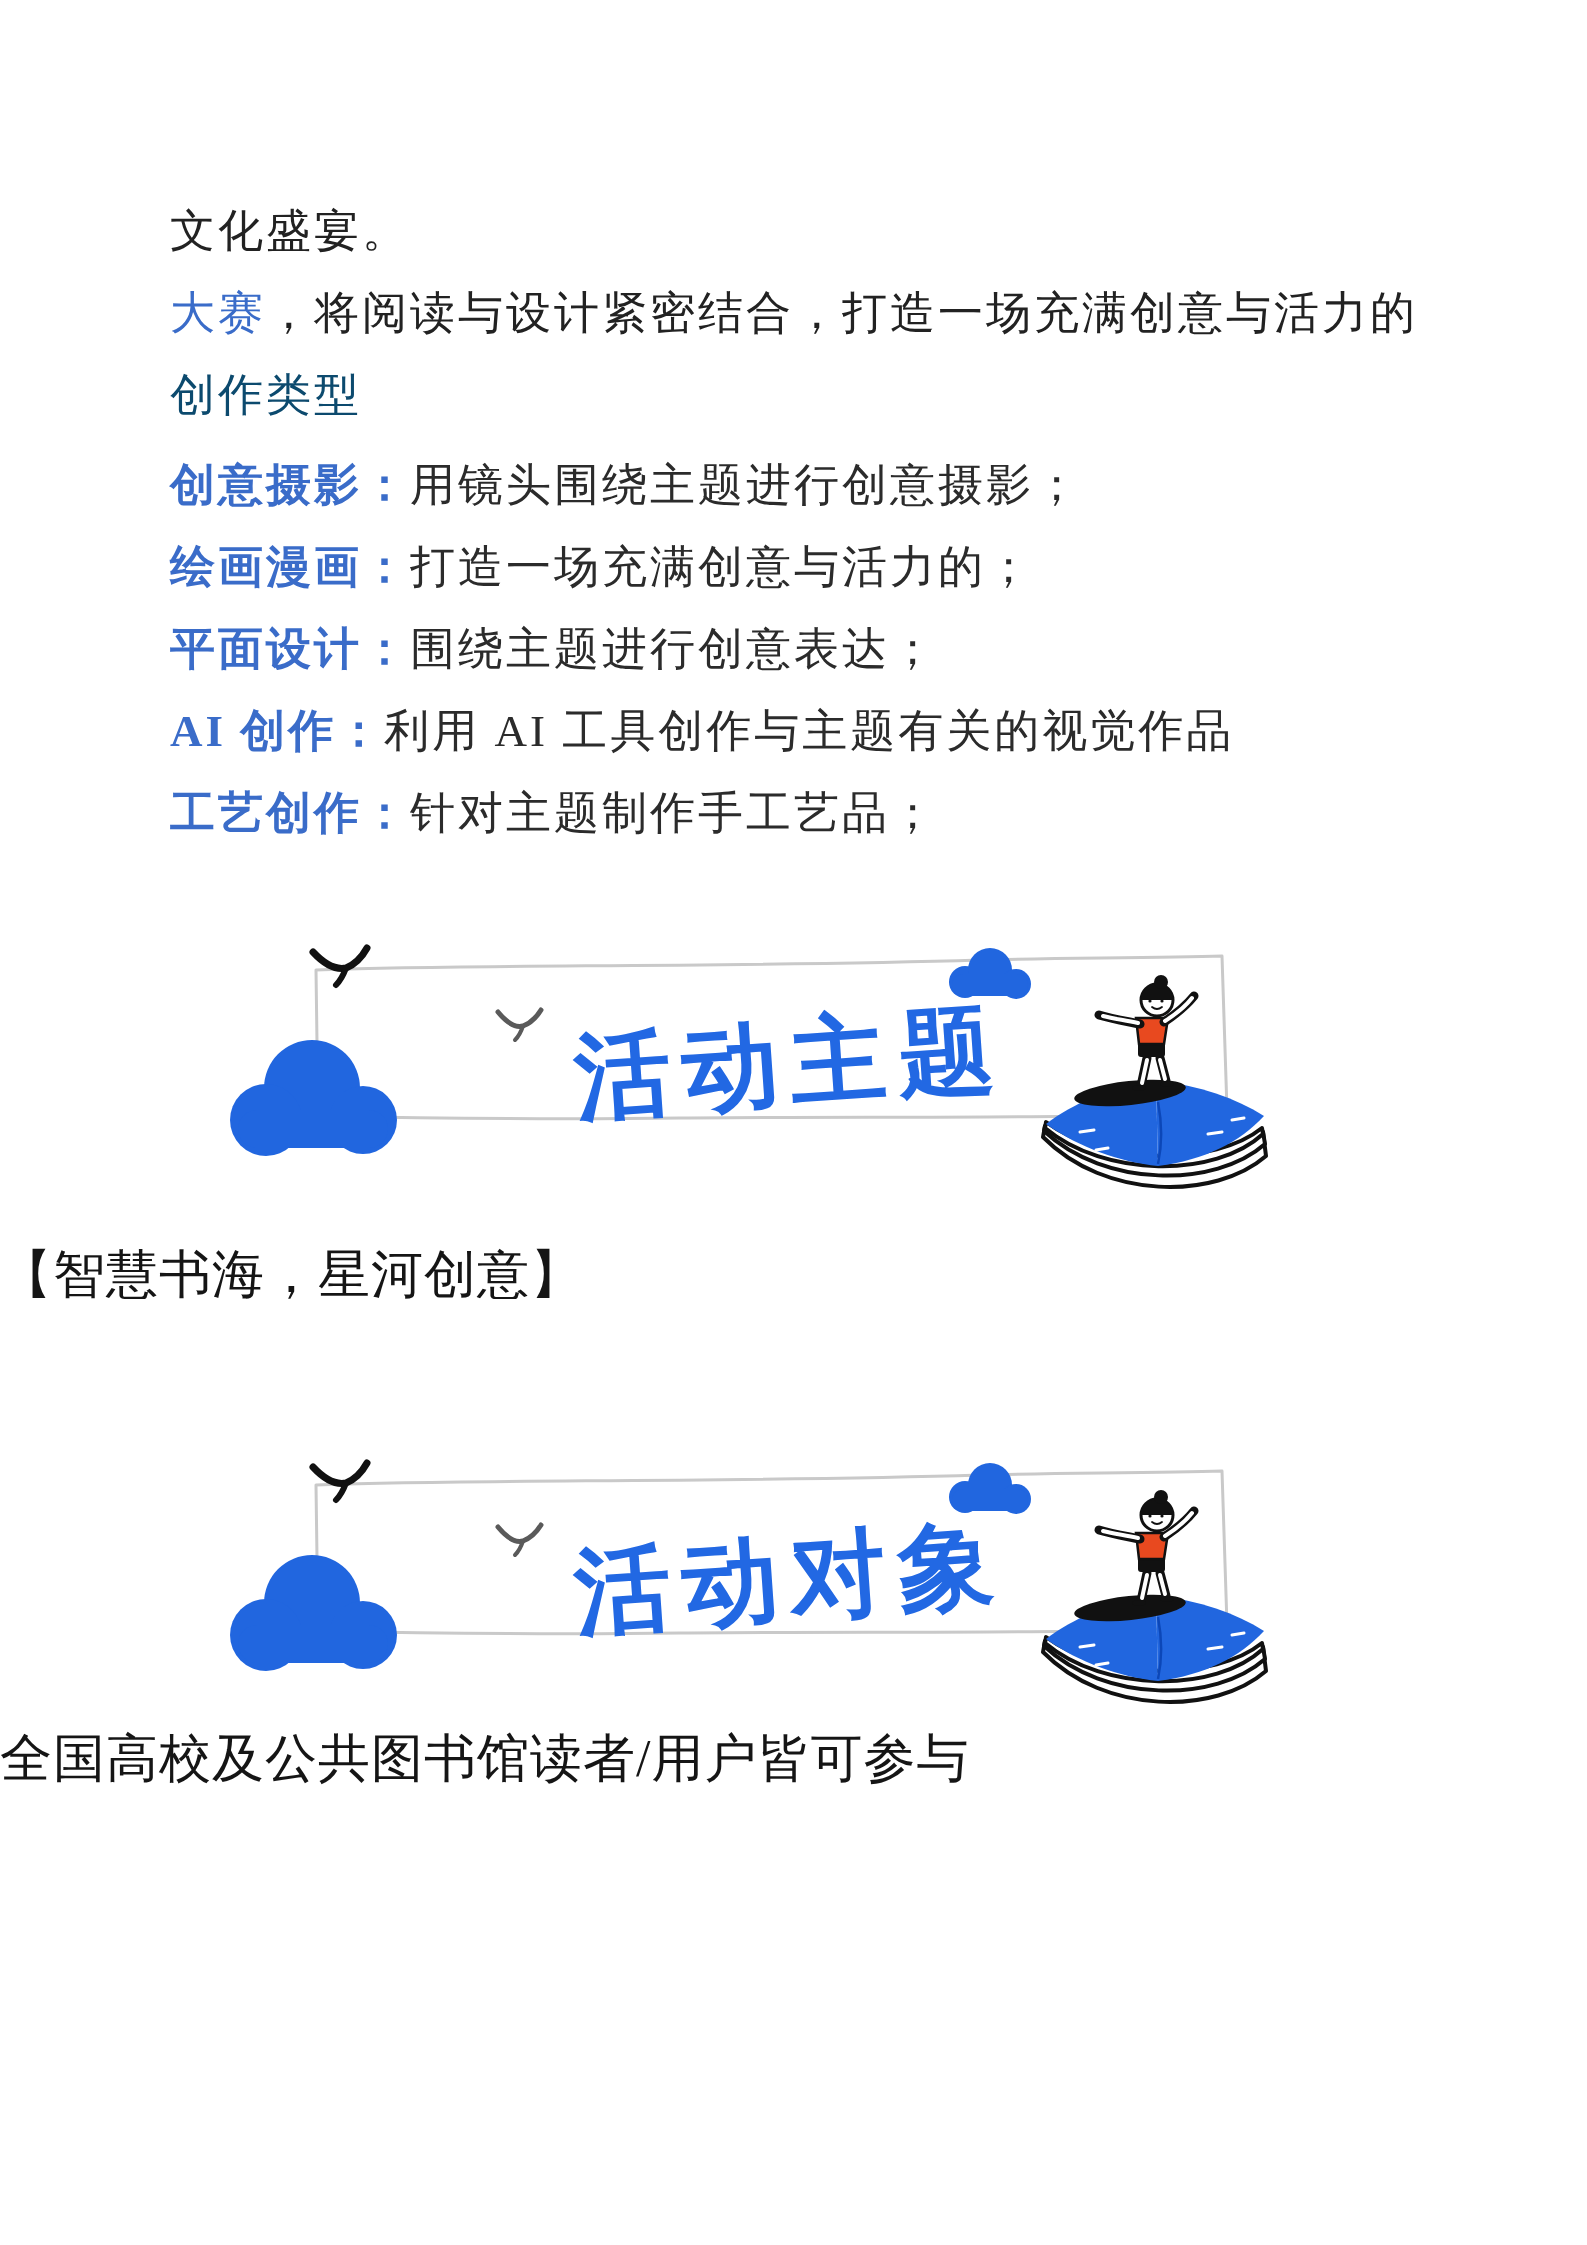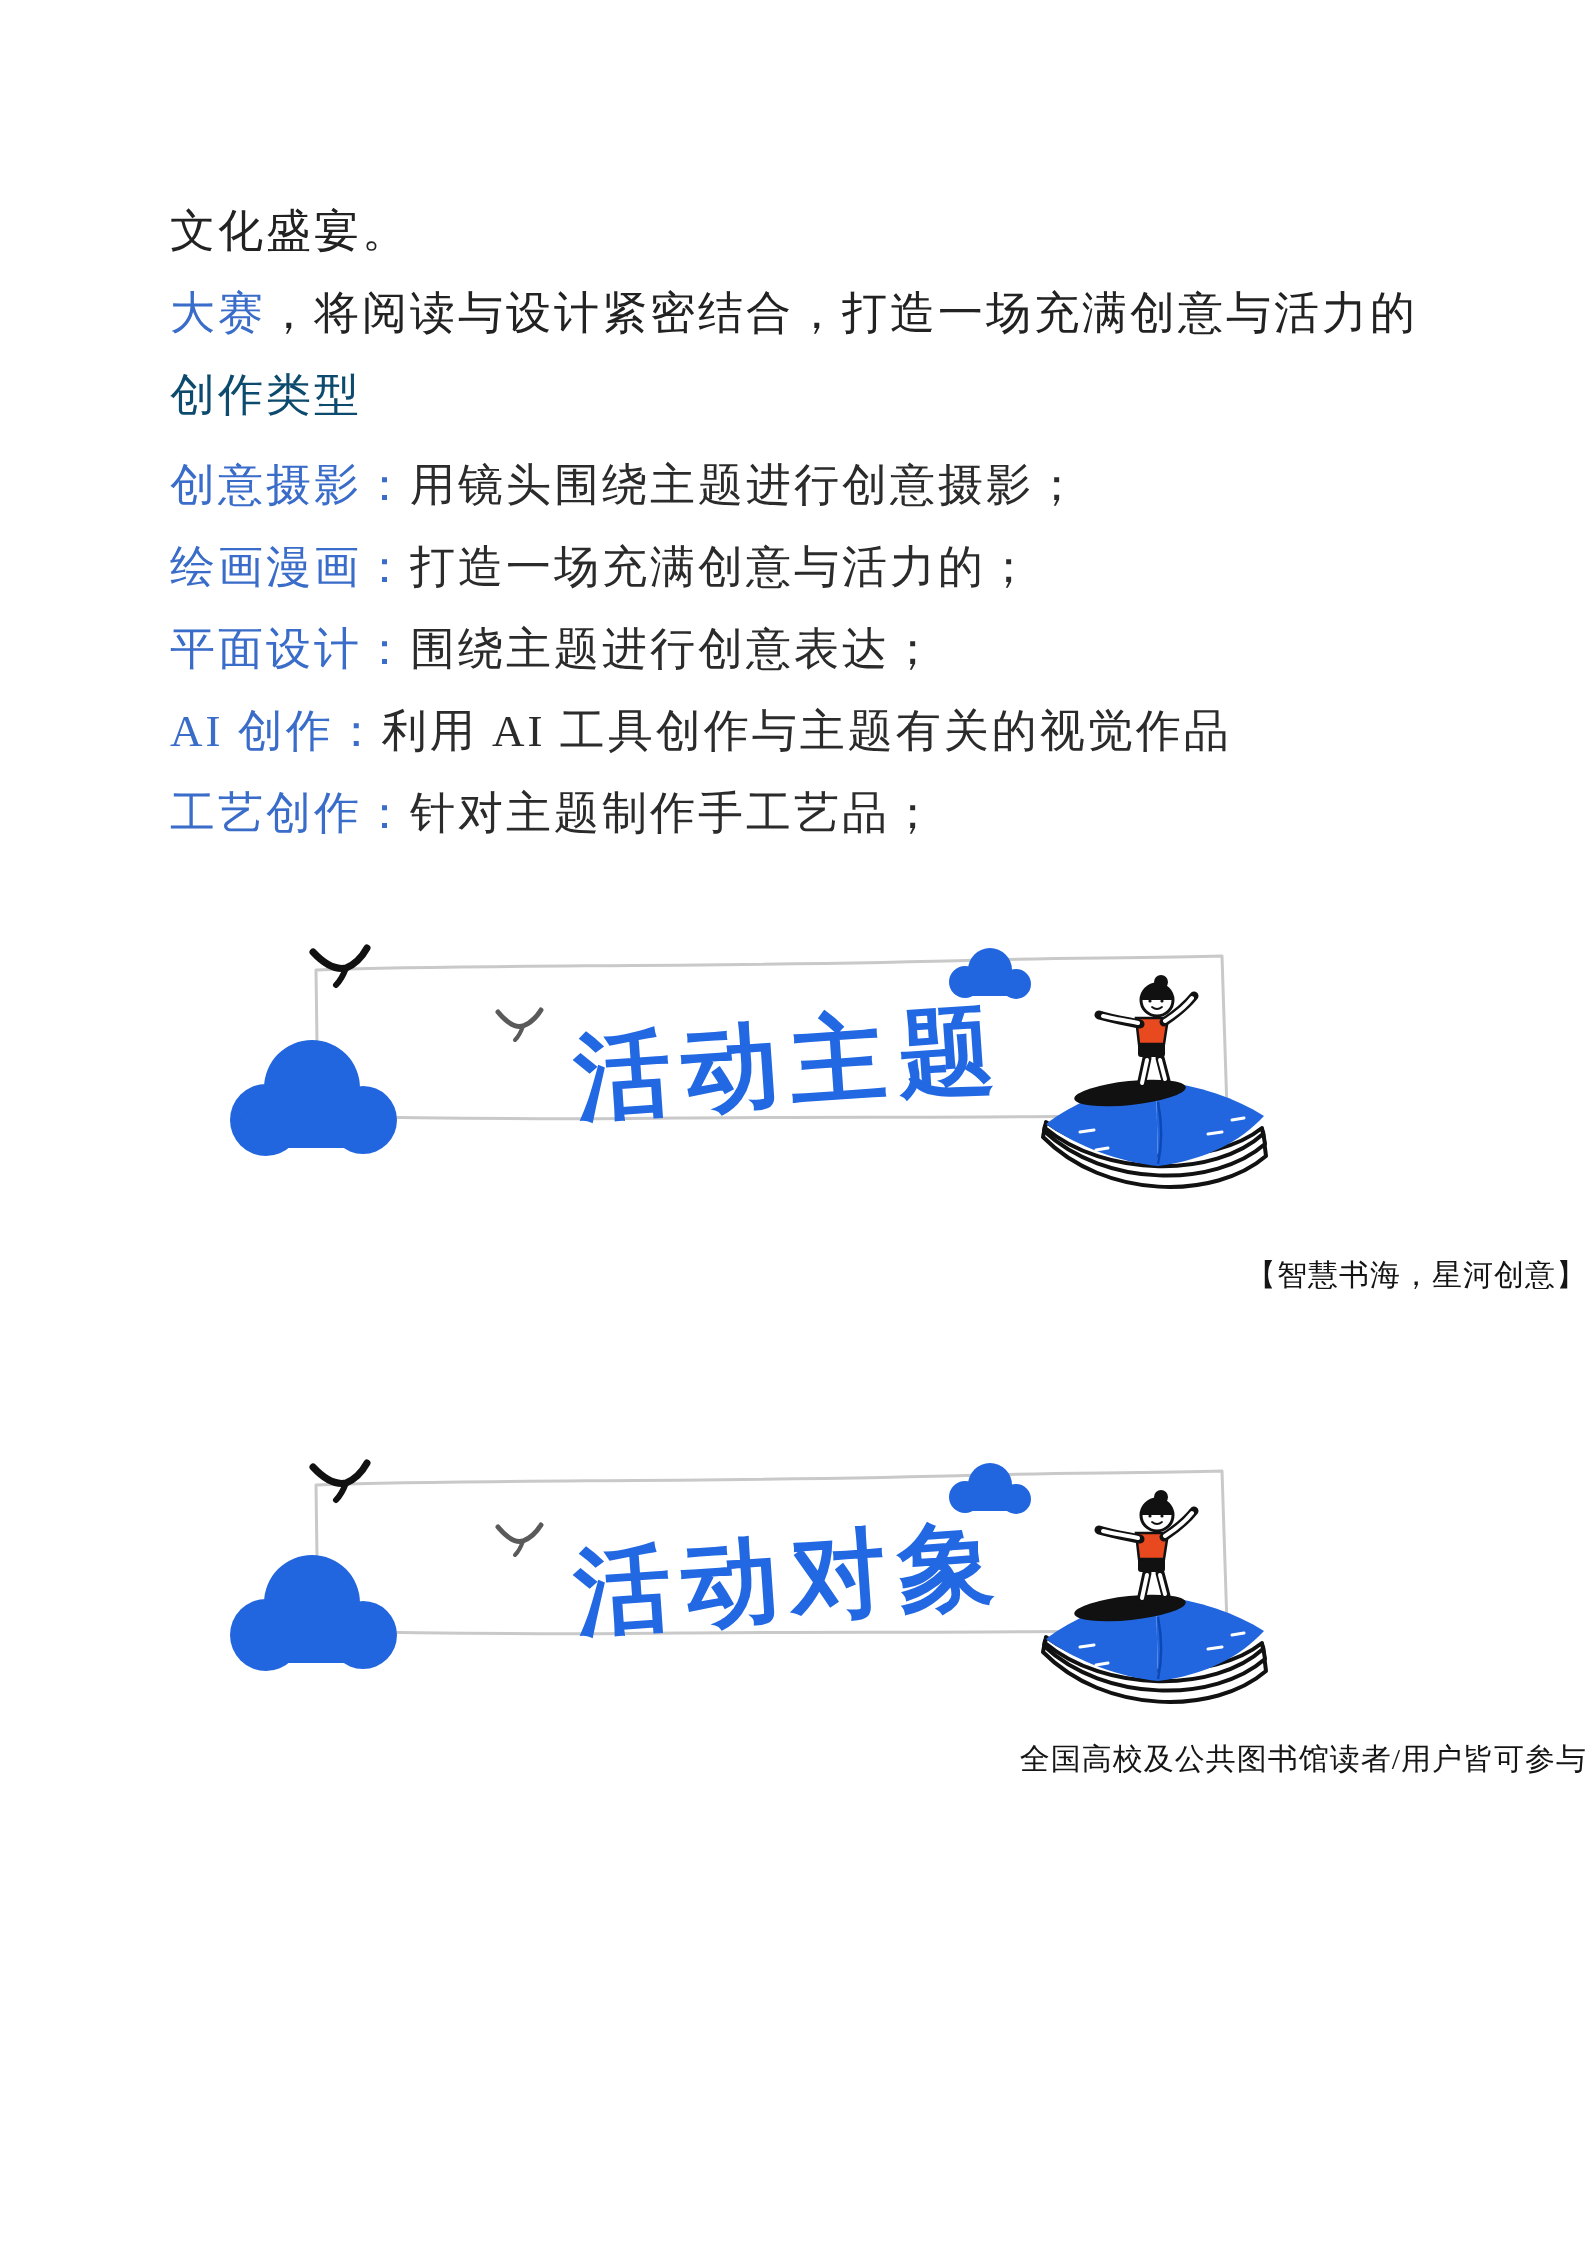"创意摄影：" .type-item .label { font-weight: none -> bold }
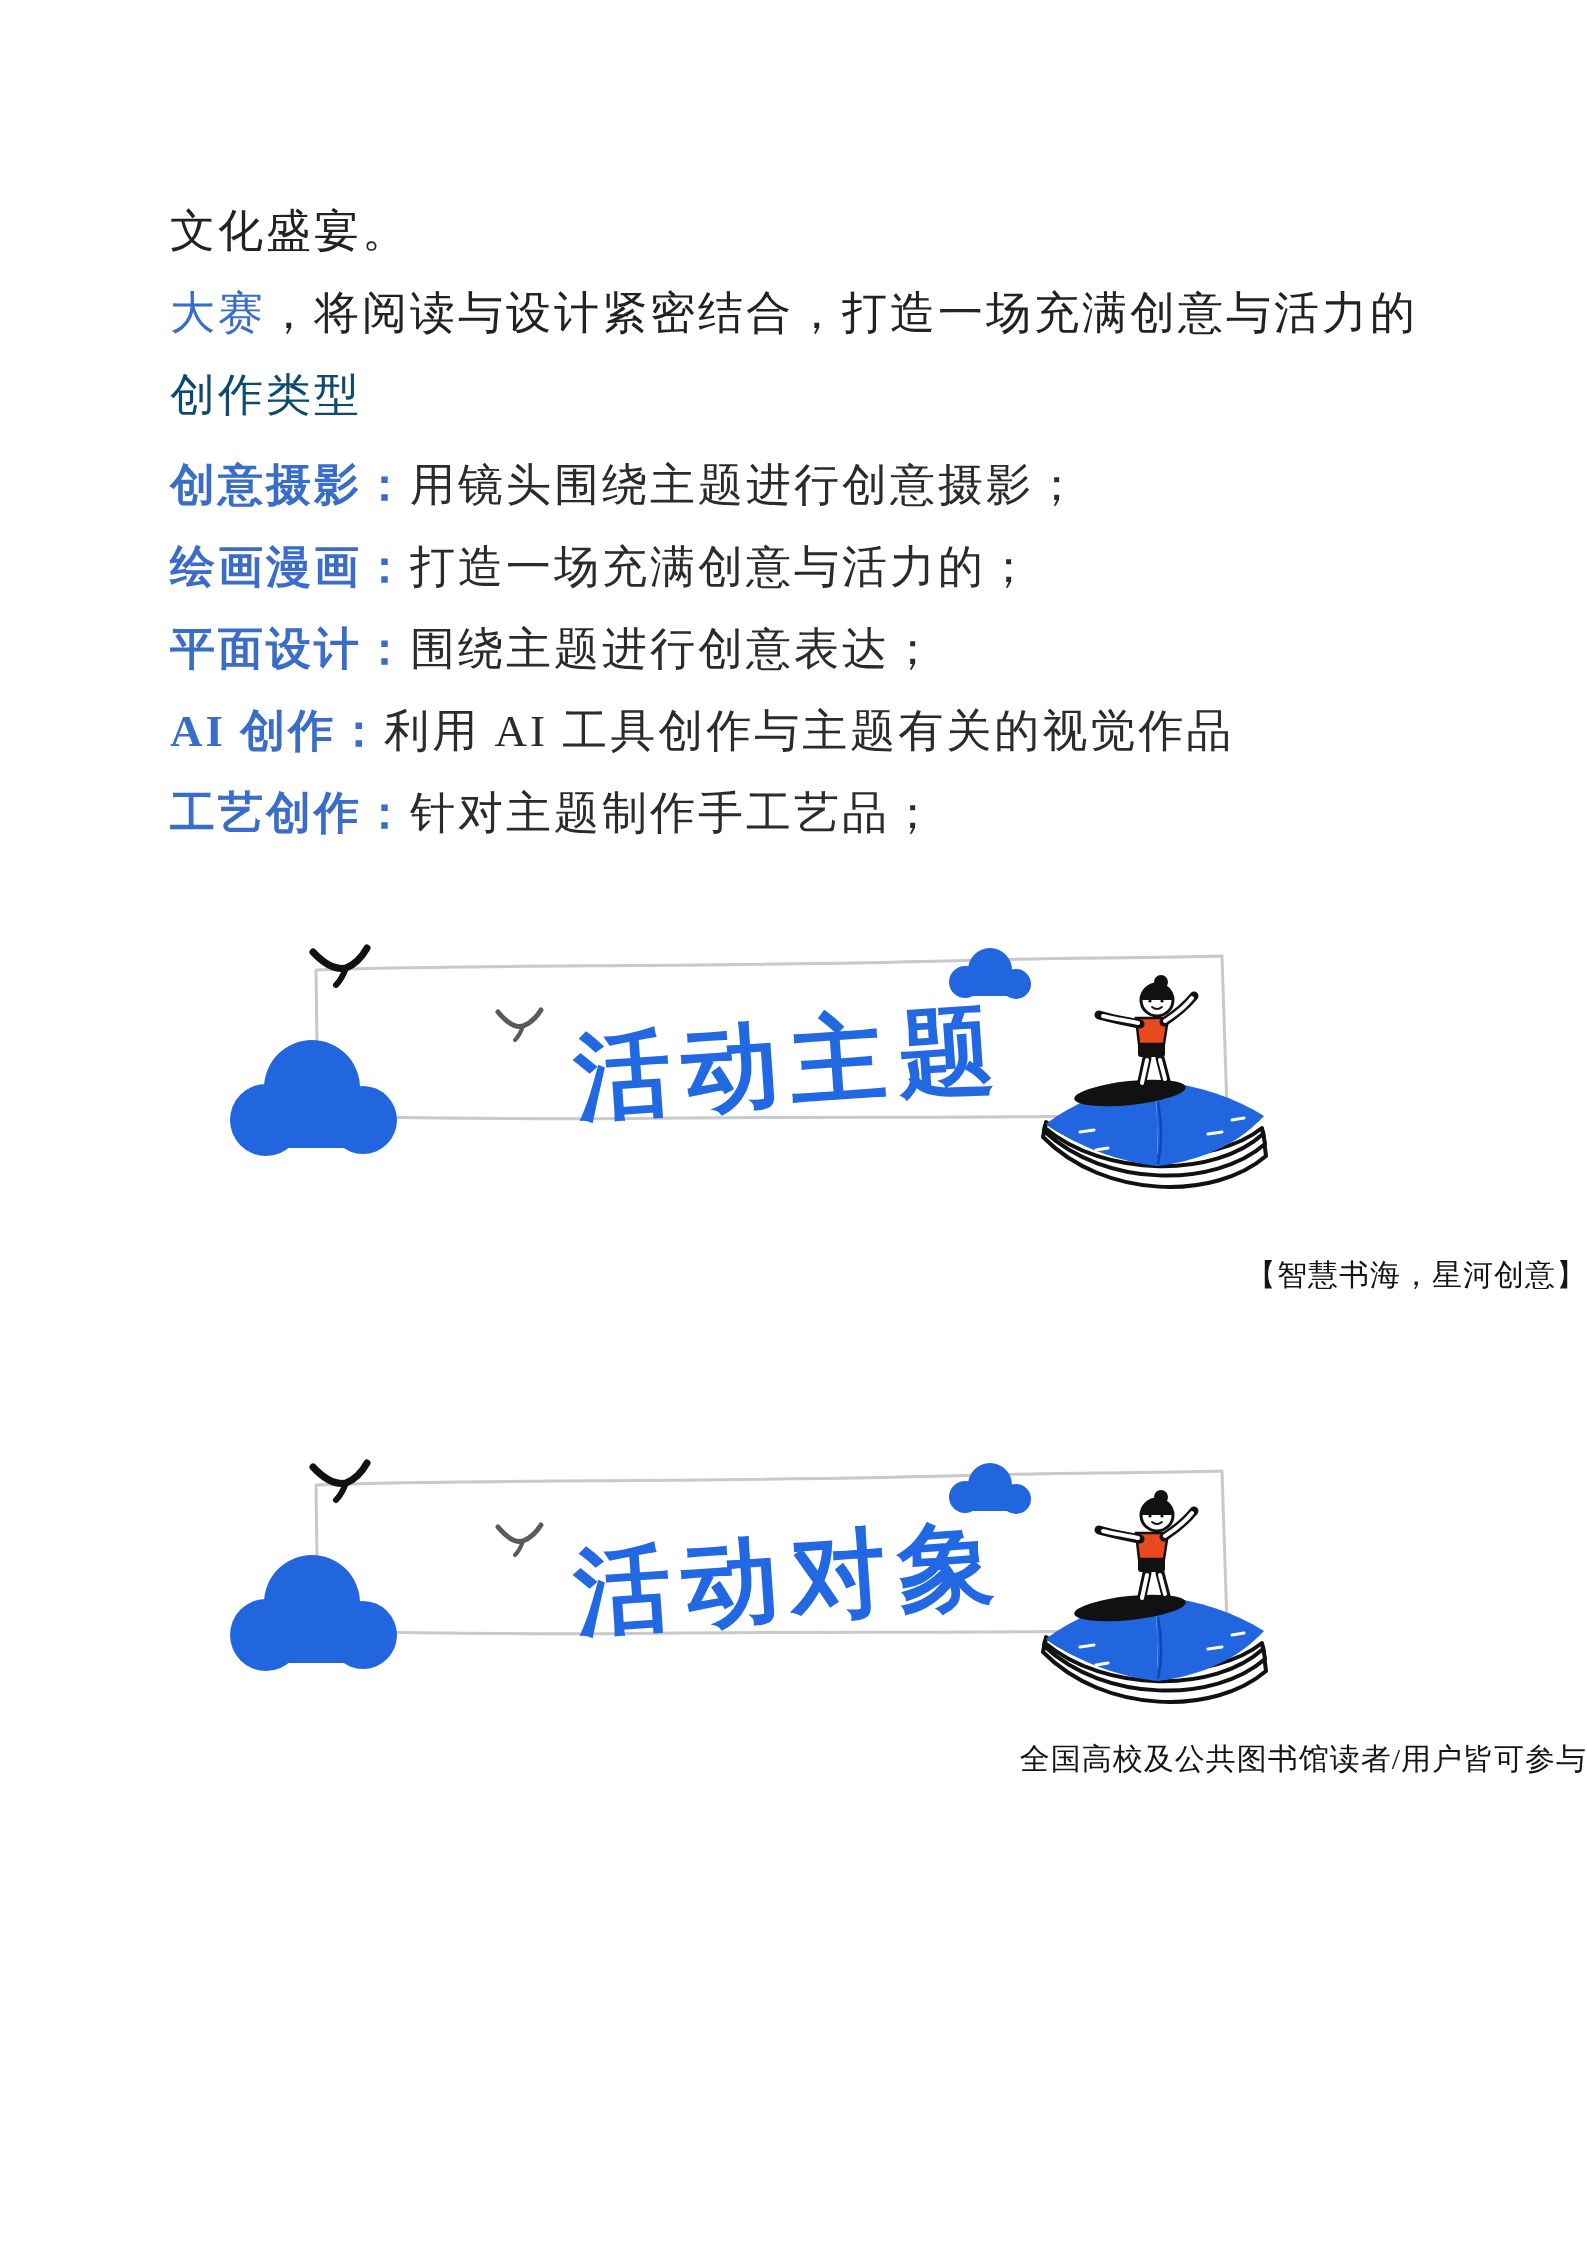"【智慧书海，星河创意】" .caption { font-size: 30px -> 52px; text-align: right -> left }
